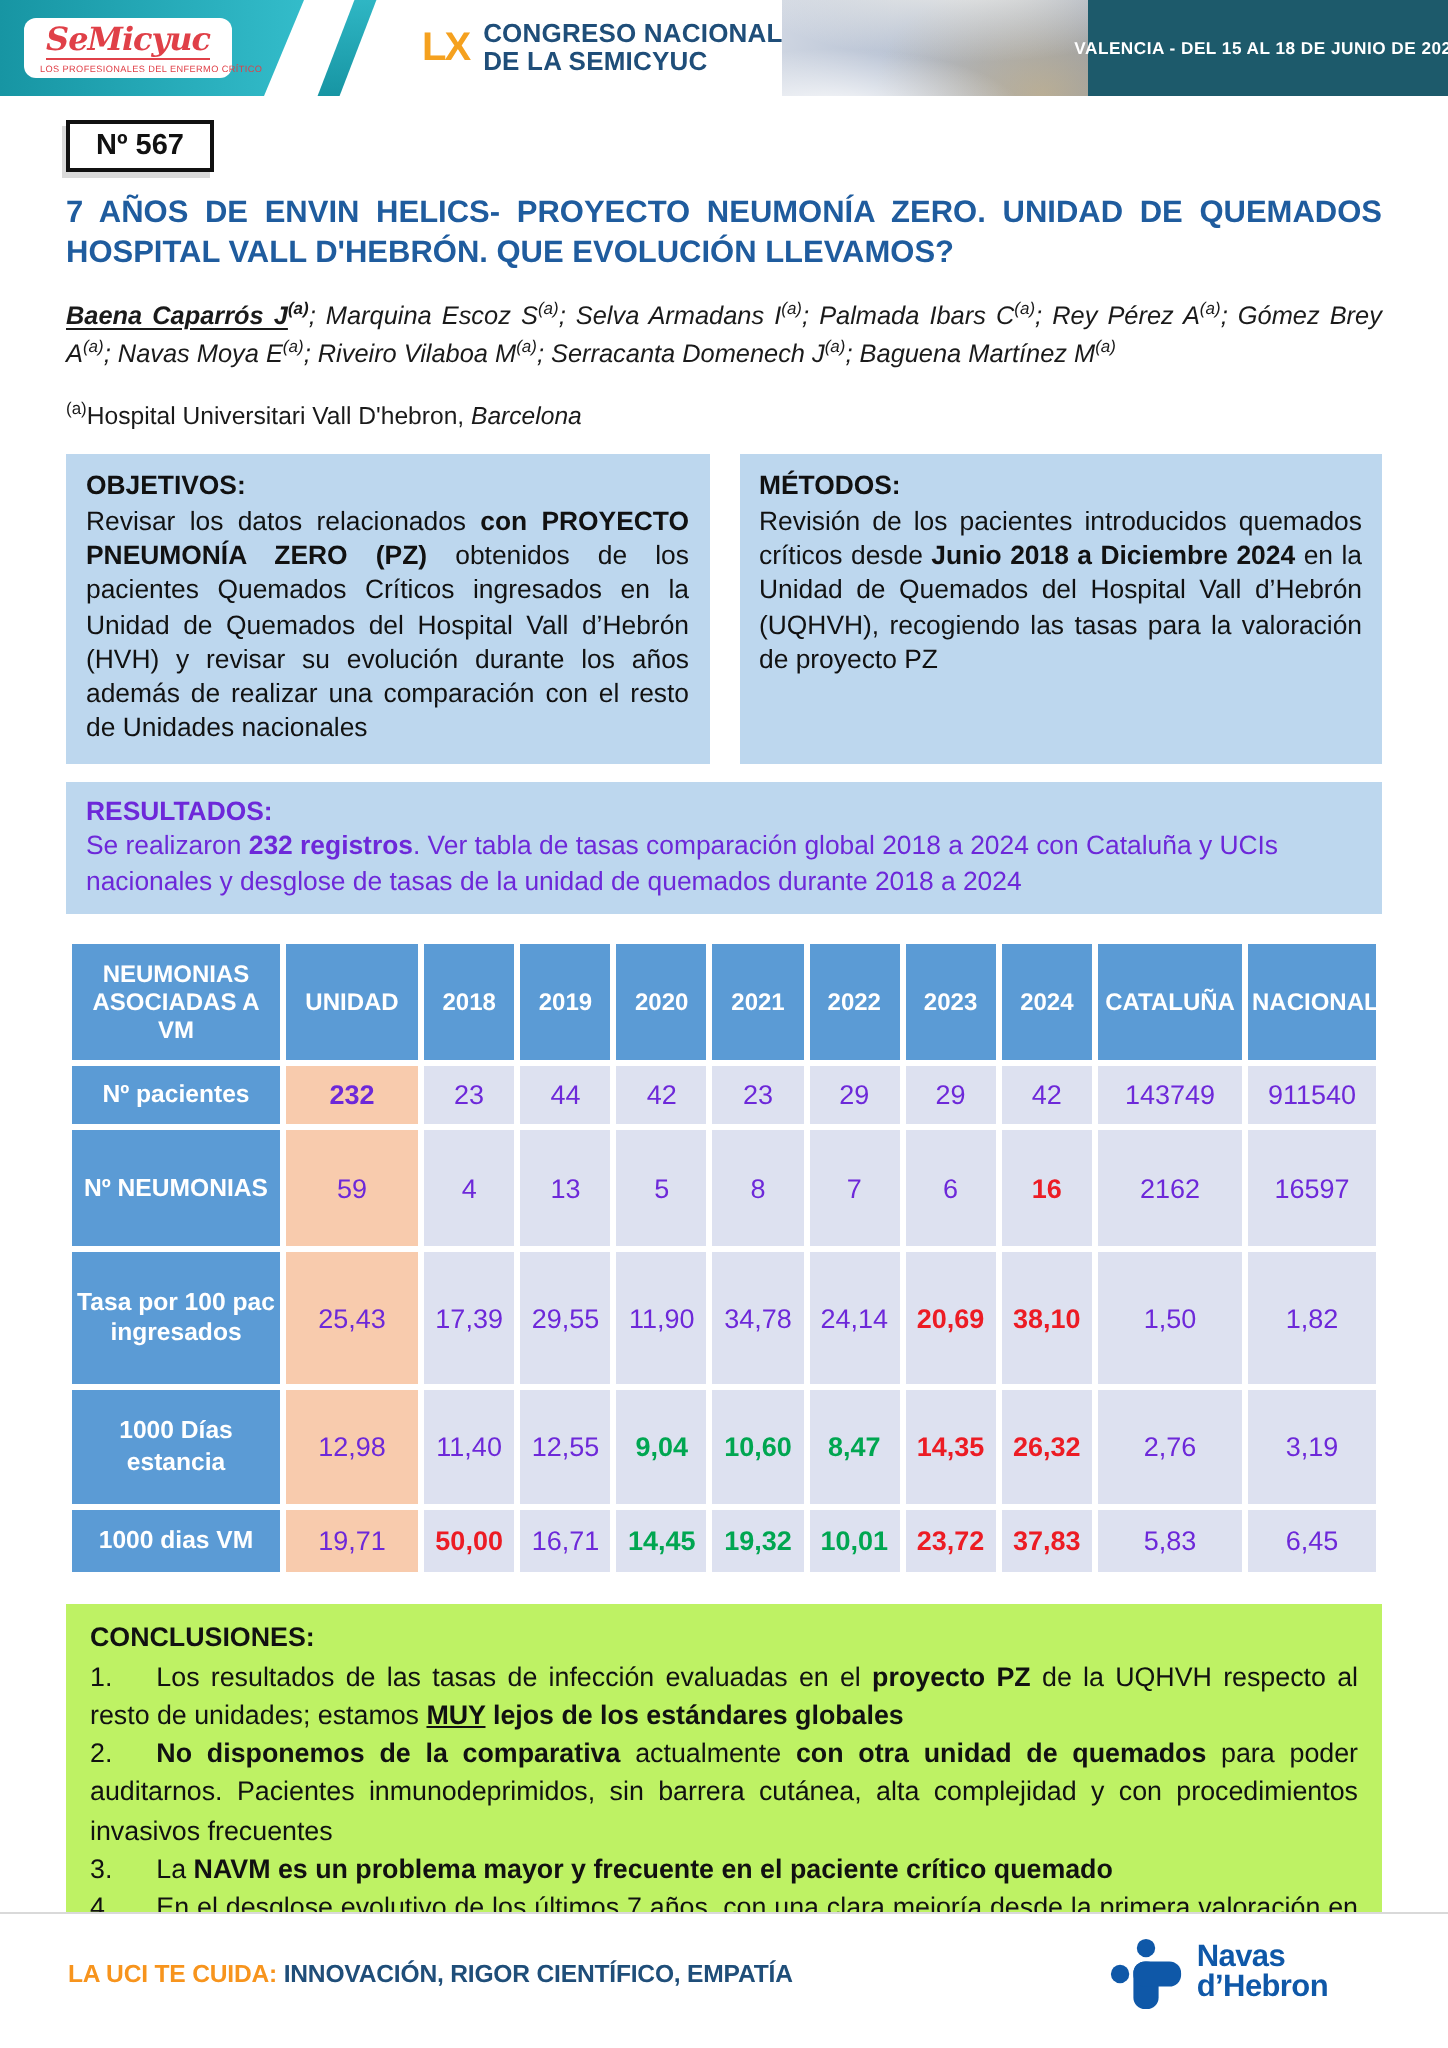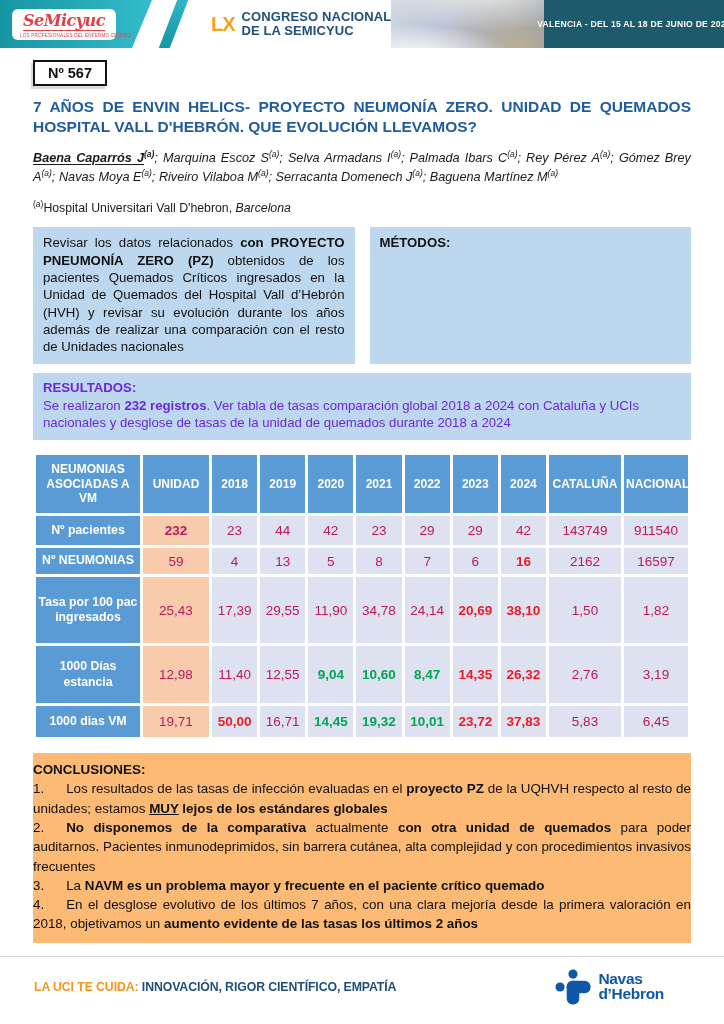"OBJETIVOS:" span.box-heading { html: none -> <span>OBJETIVOS:</span> }
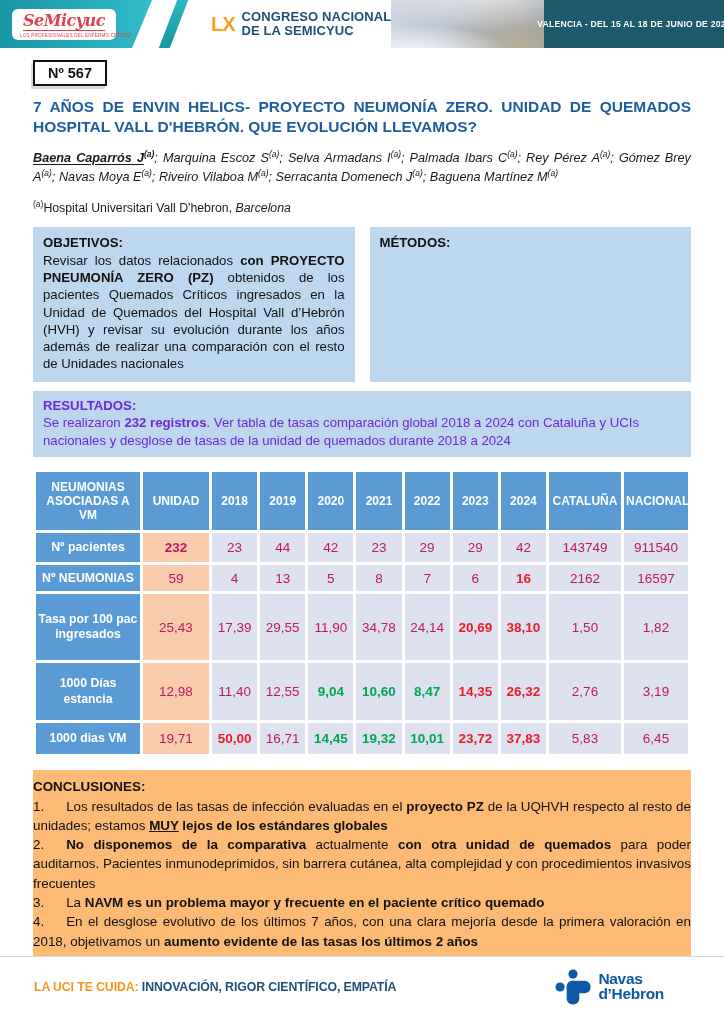"Revisión de los pacientes introducidos" span.box-body { html: none -> <span><span>Revisión de los pacientes introducidos quemados críticos desde </span><span>Junio 2018 a Diciembre 2024</span><span> en la Unidad de Quemados del Hospital Vall d’Hebrón (UQHVH), recogiendo las tasas para la valoración de proyecto PZ</span></span> }
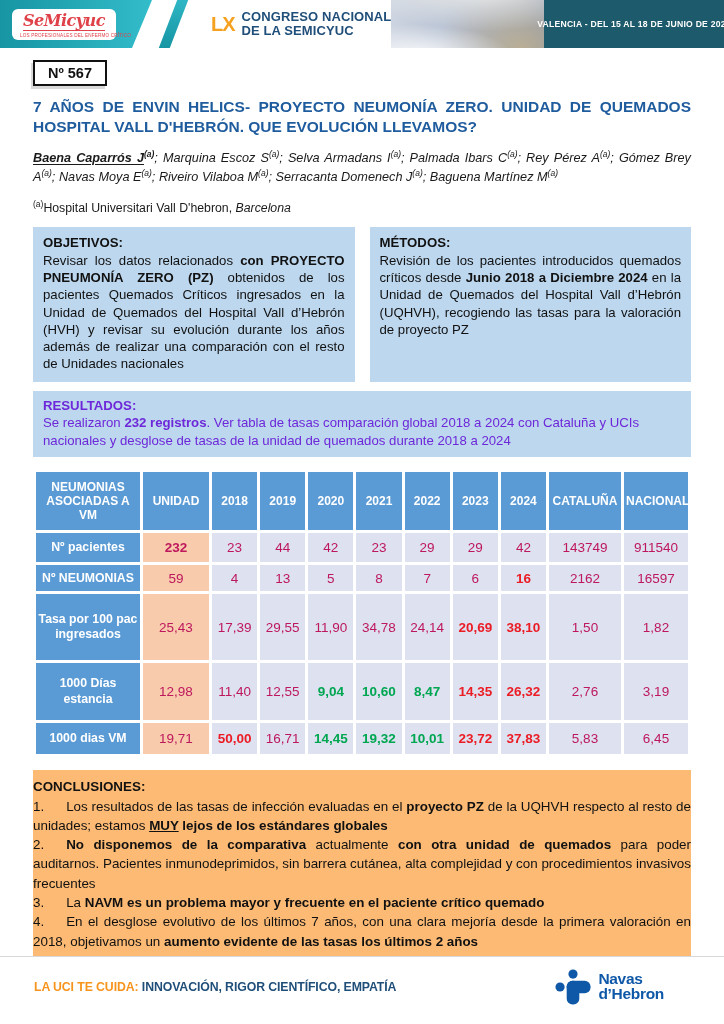"232" .rates-table td { color: #be185d -> #6d28d9 }
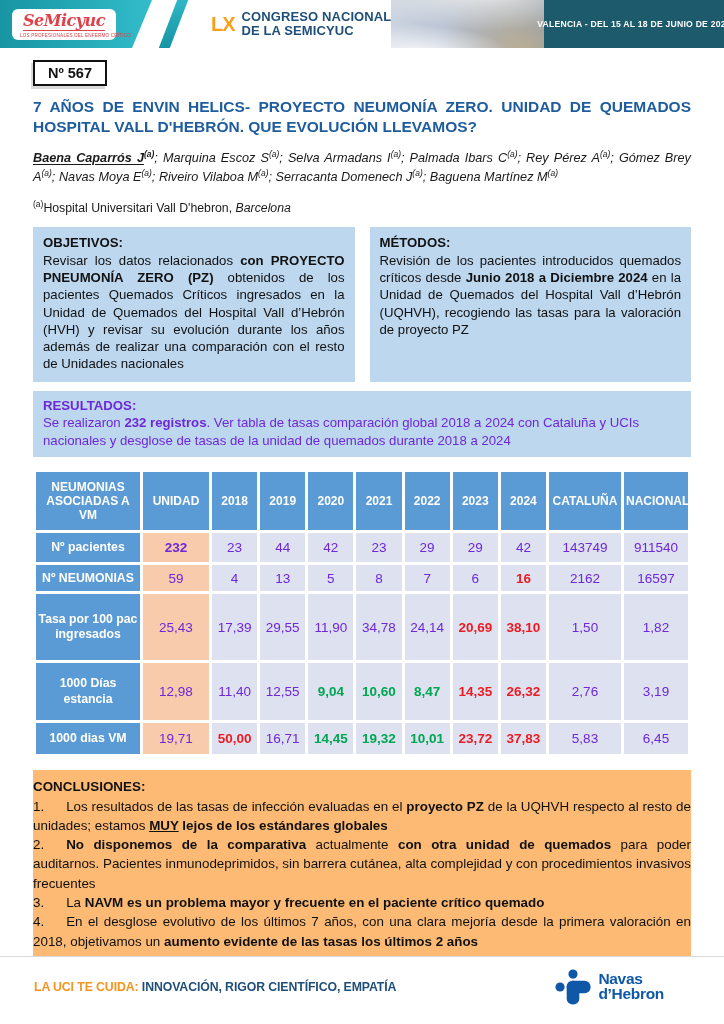"Nº NEUMONIAS" .rates-table tbody tr:nth-child(2) { height: 26px -> 58px }
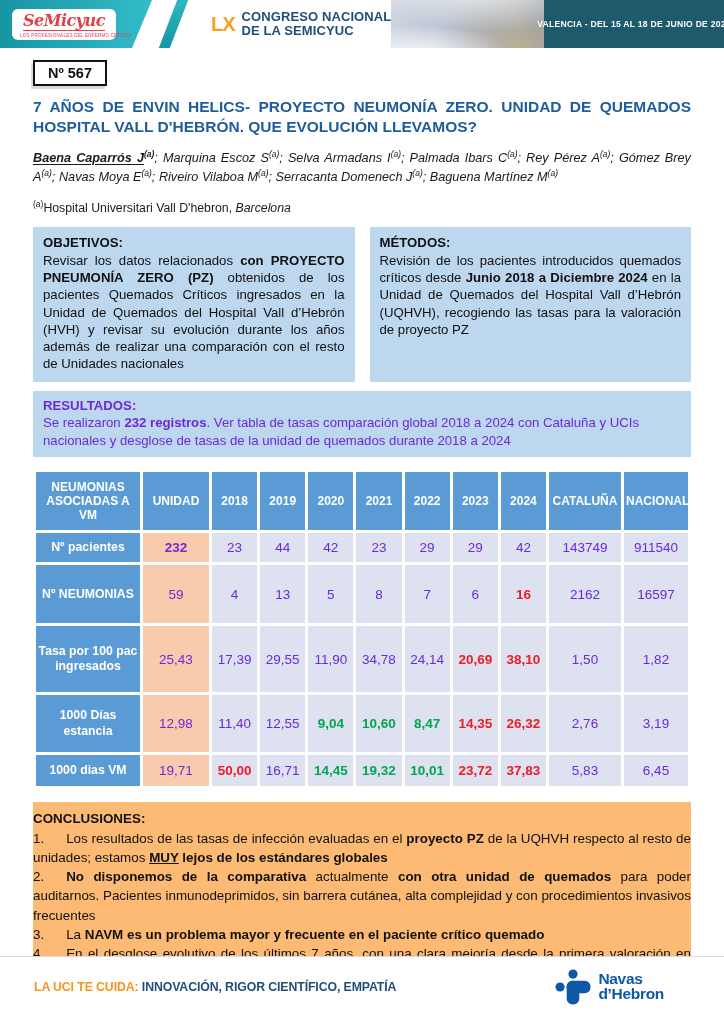"CONCLUSIONES:" .conclusions-box { background: #fdba74 -> #bef264; padding: 7px 0 9px -> 7px 12px 9px }
